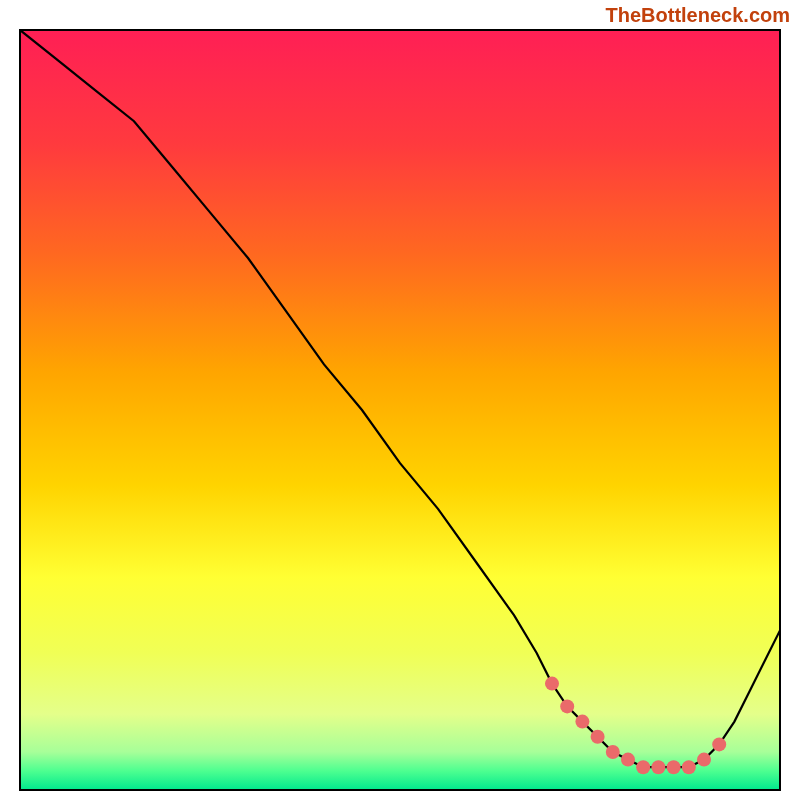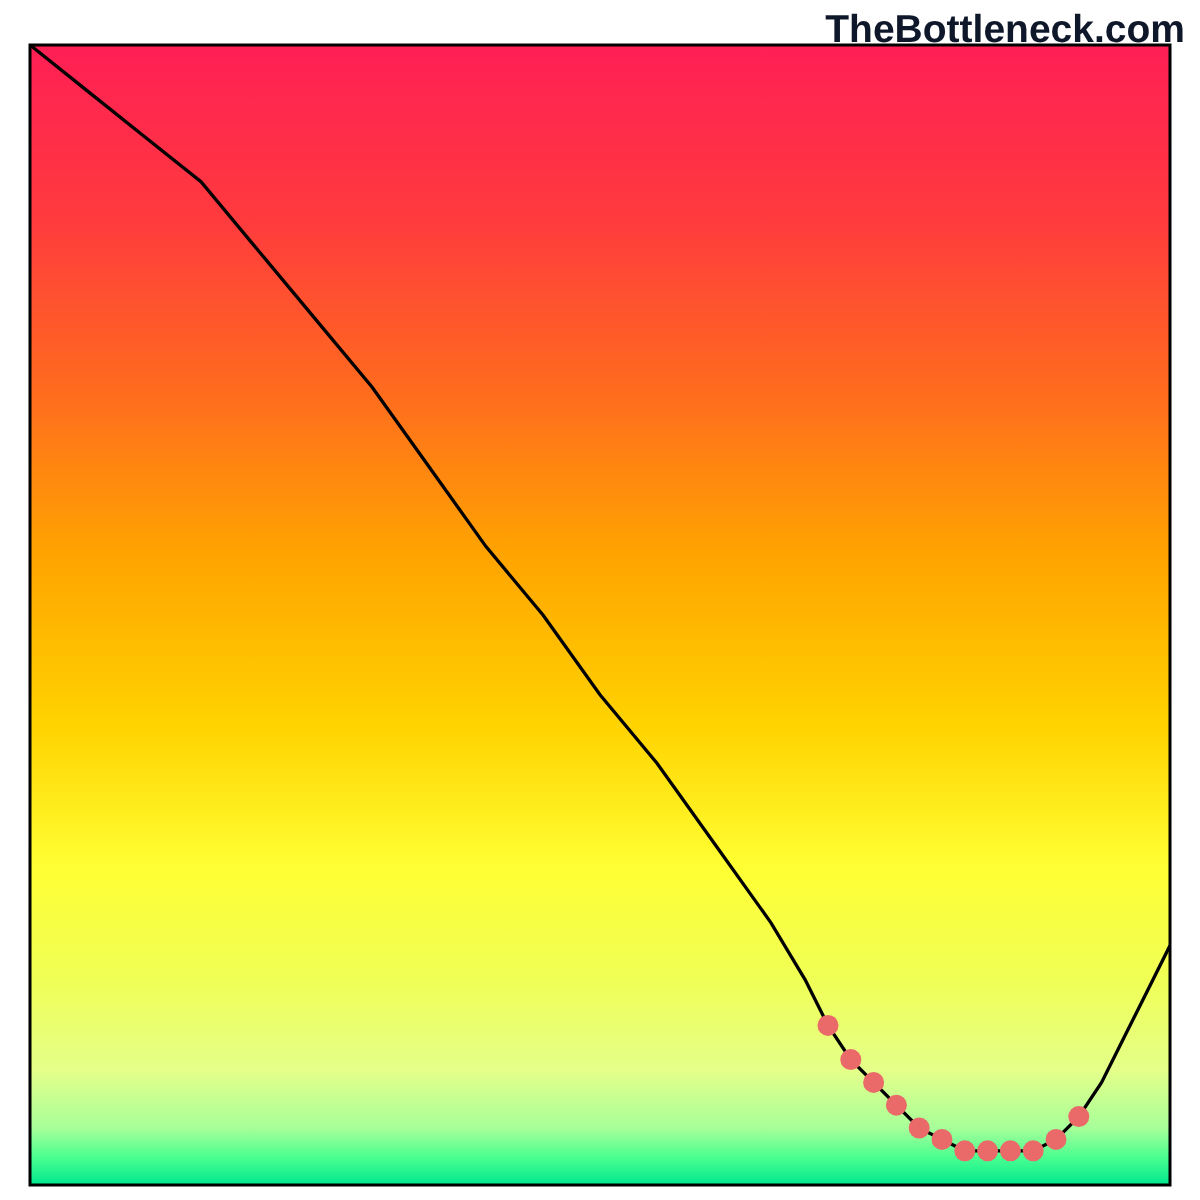"TheBottleneck.com" #watermark { color: #0f172a -> #c2410c; font-size: 26px -> 20px }
